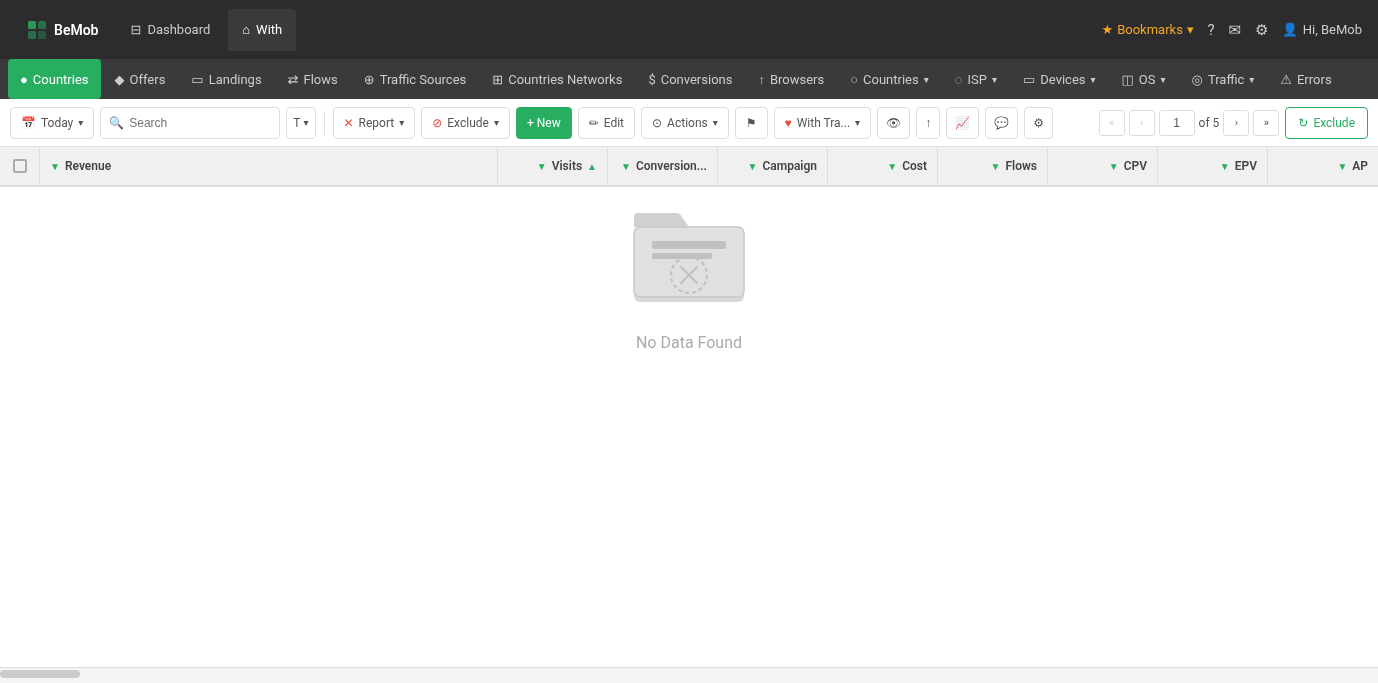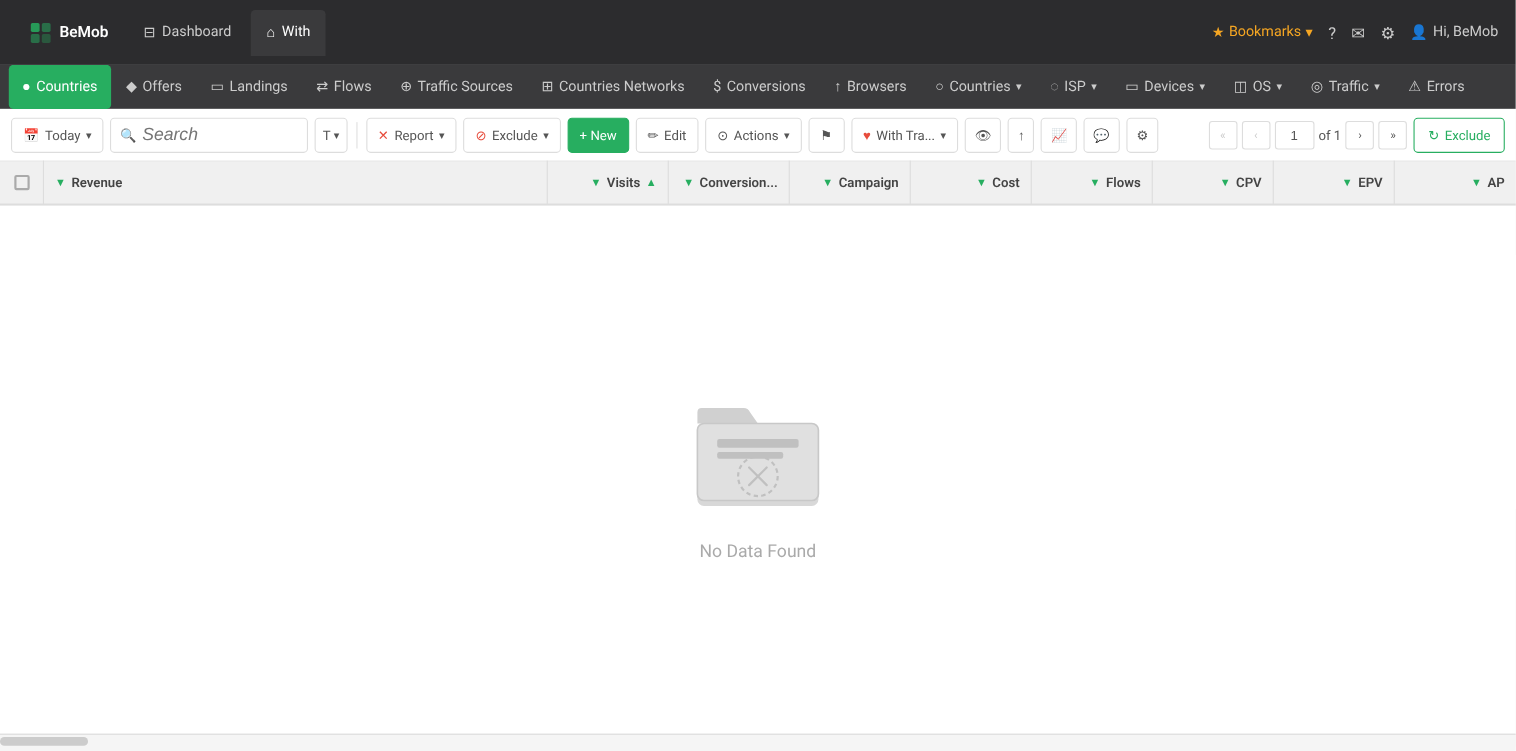"Search" .search-box input { font-size: 16px -> 12px; font-style: italic -> none }
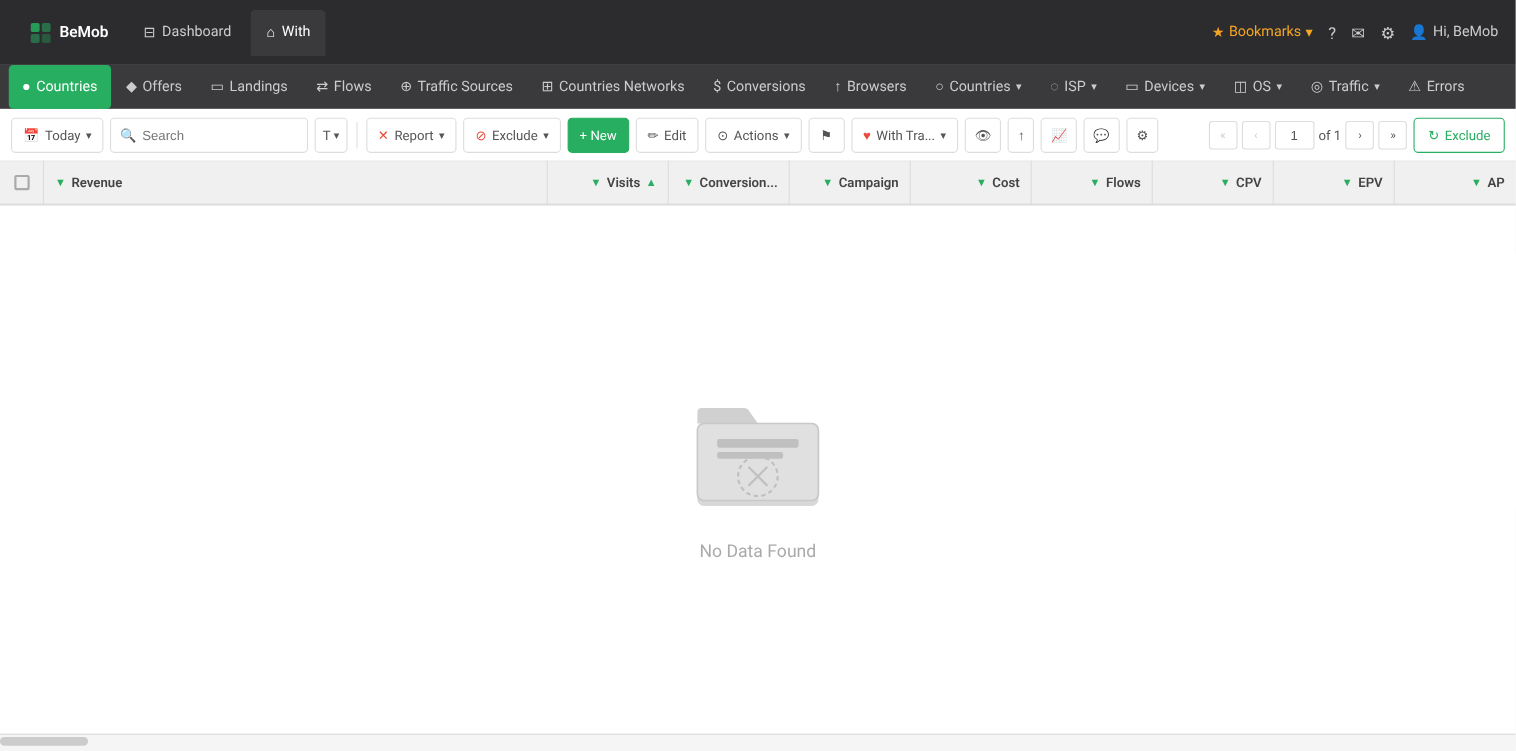"of 1" span { text: 1 -> 5 }
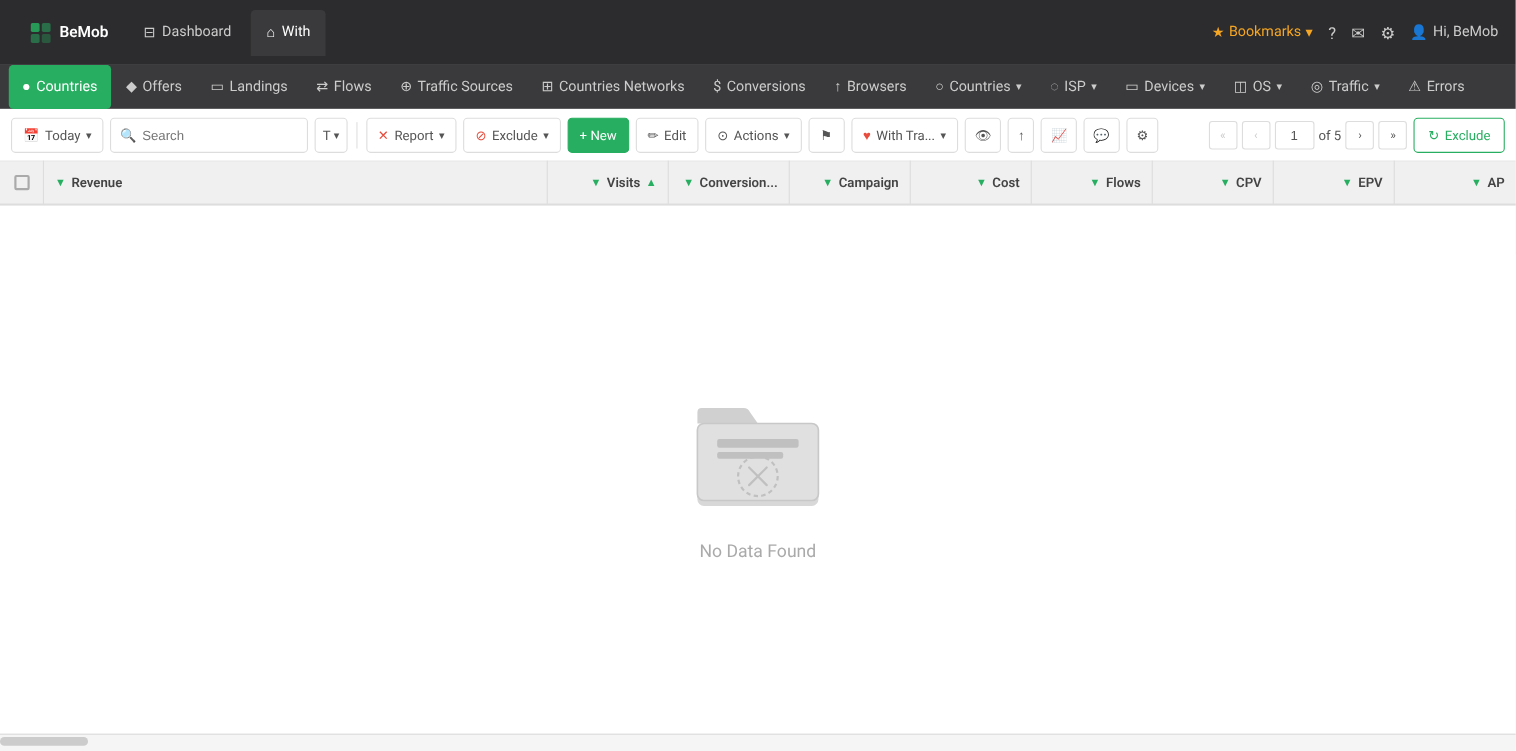"No Data Found" .main-content { align-items: center -> none }
